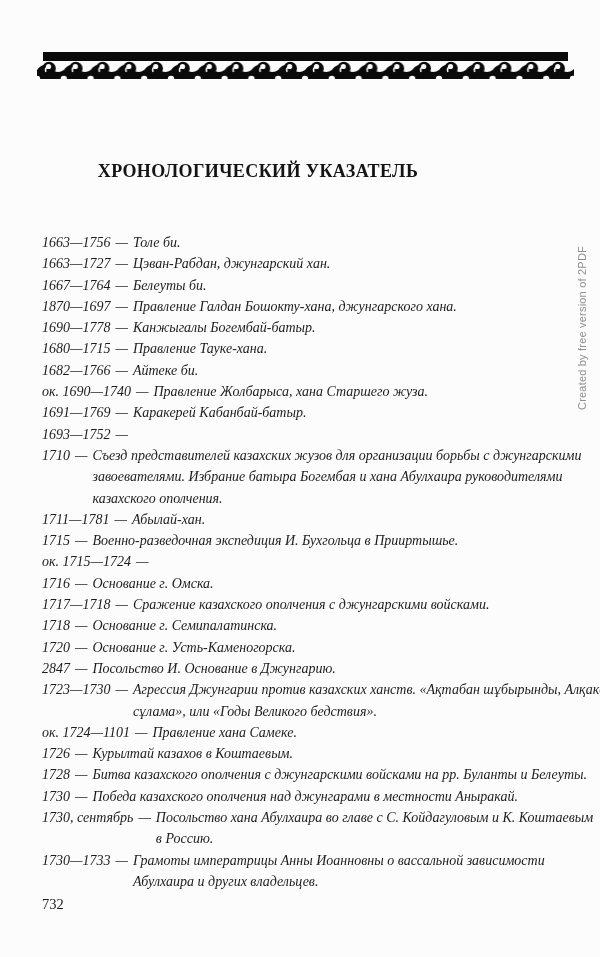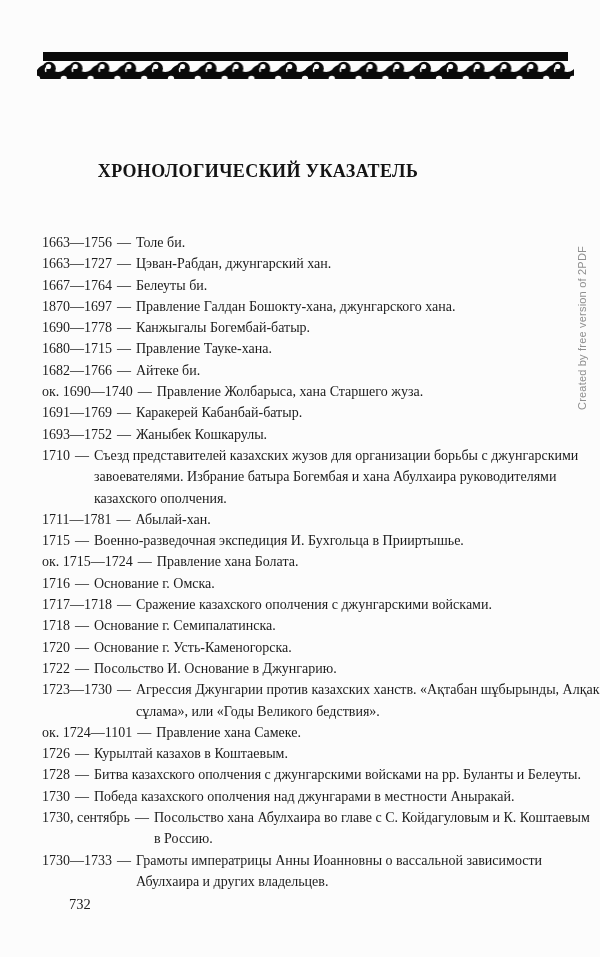"1663—1756" .entry { font-style: none -> italic }
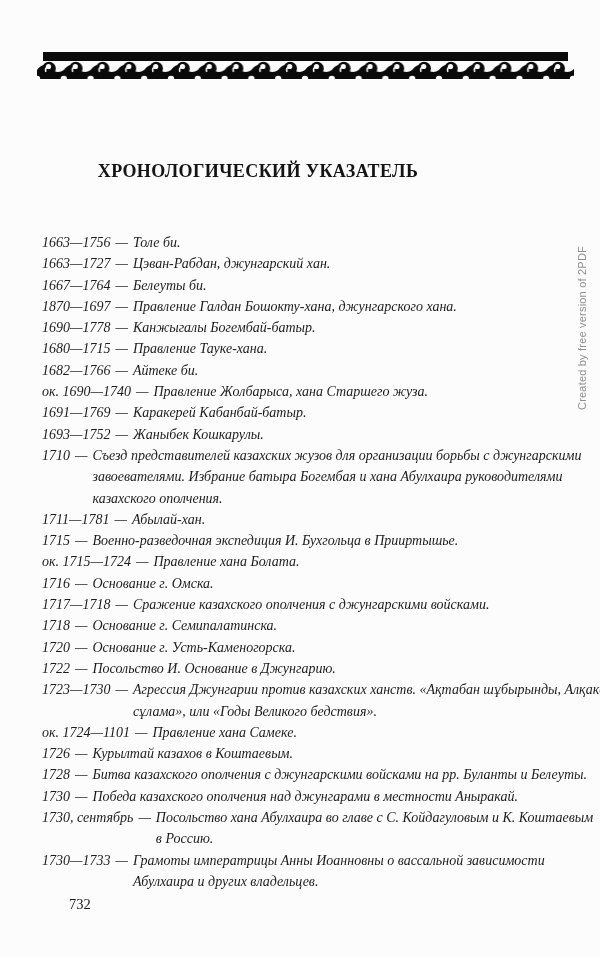"Жаныбек Кошкарулы." span.entry-text { html: <span>Жаныбек Кошкарулы.</span> -> none }
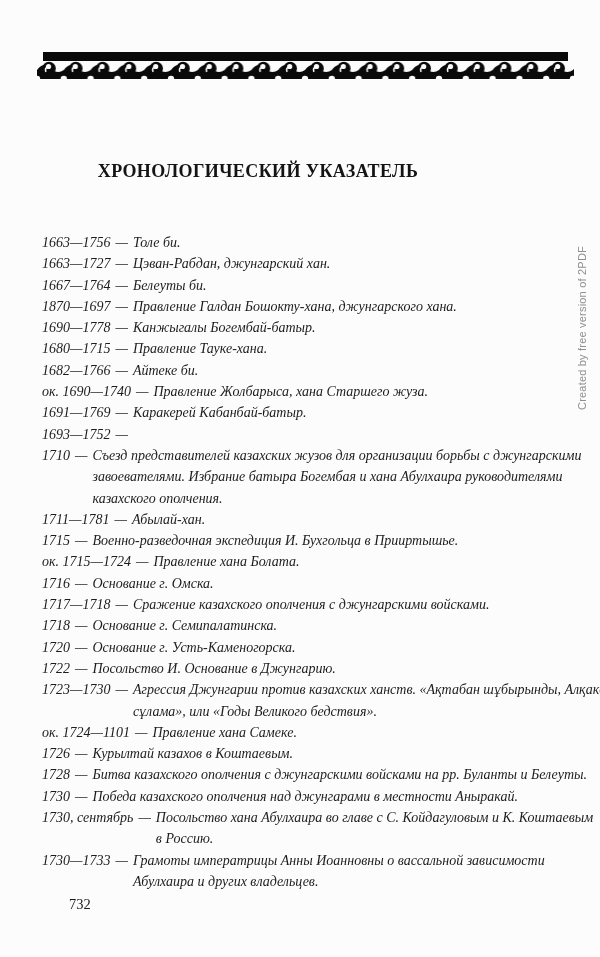"Правление хана Болата." span.entry-text { html: <span>Правление хана Болата.</span> -> none }
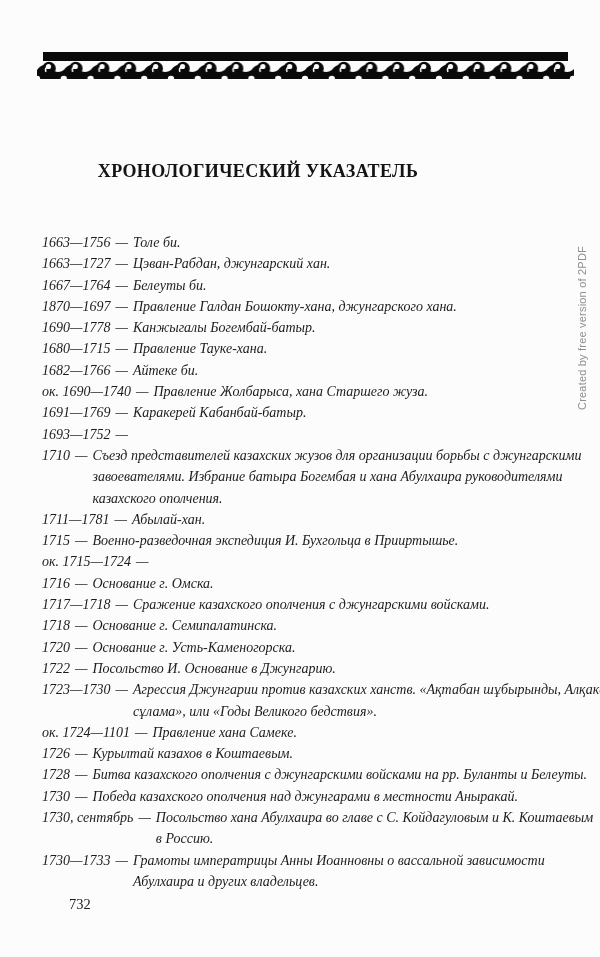"1722" span.entry-date { text: 1722 -> 2847 }
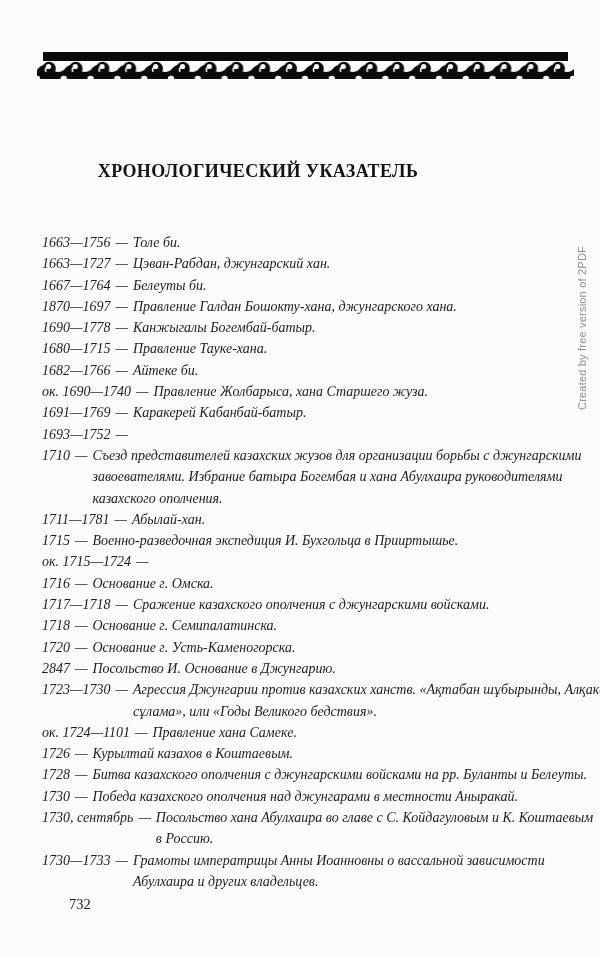"732" .page-number { margin-left: 27px -> none }
